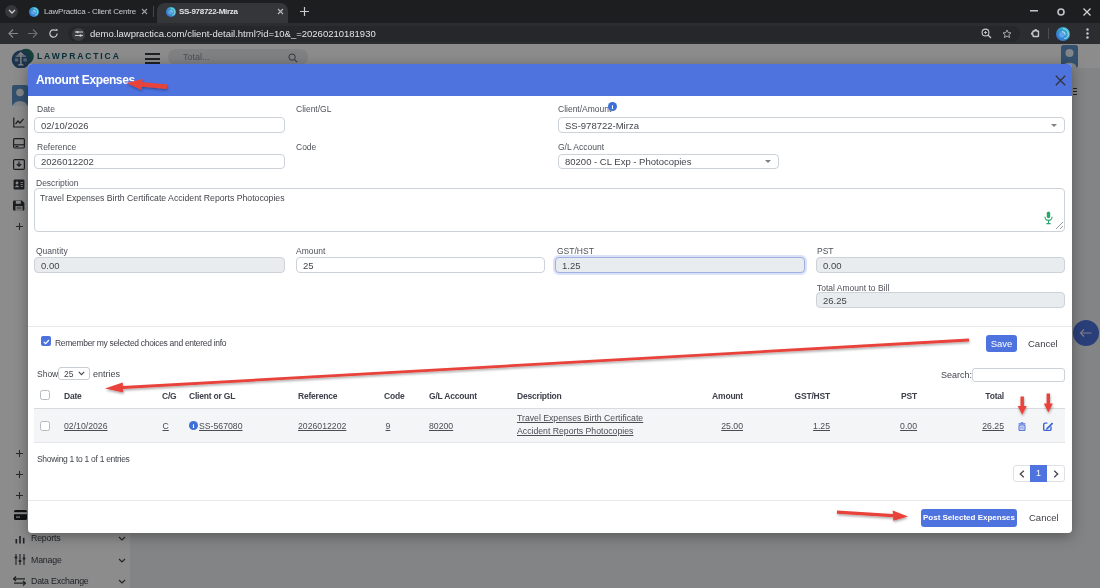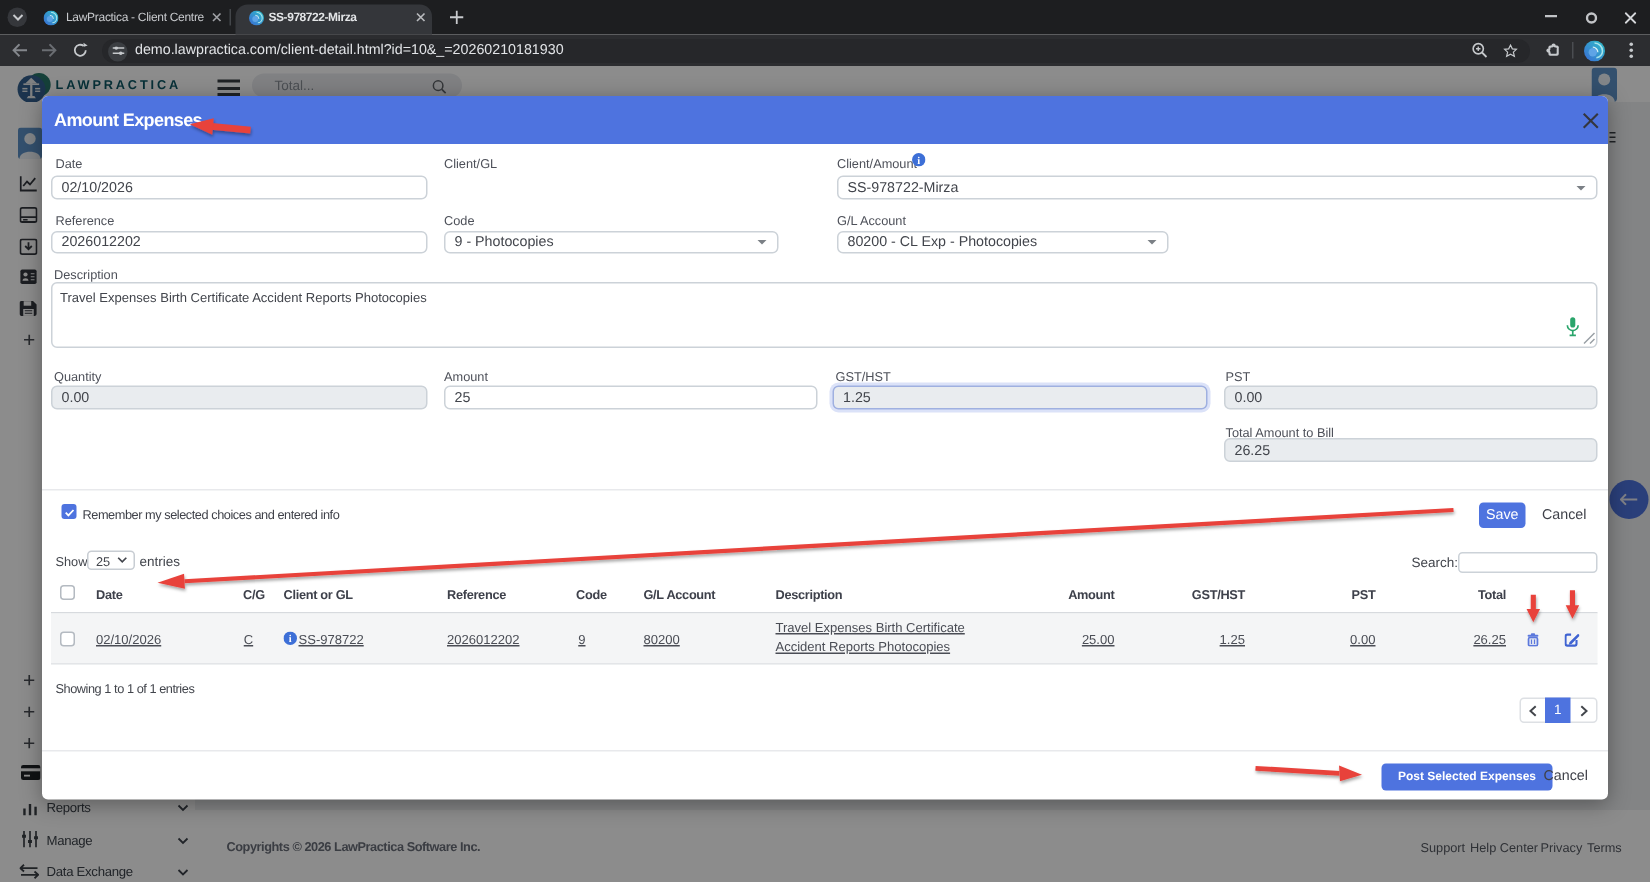"9 - Photocopies" div.abs { html: <div>9 - Photocopies<span></span></div> -> none }
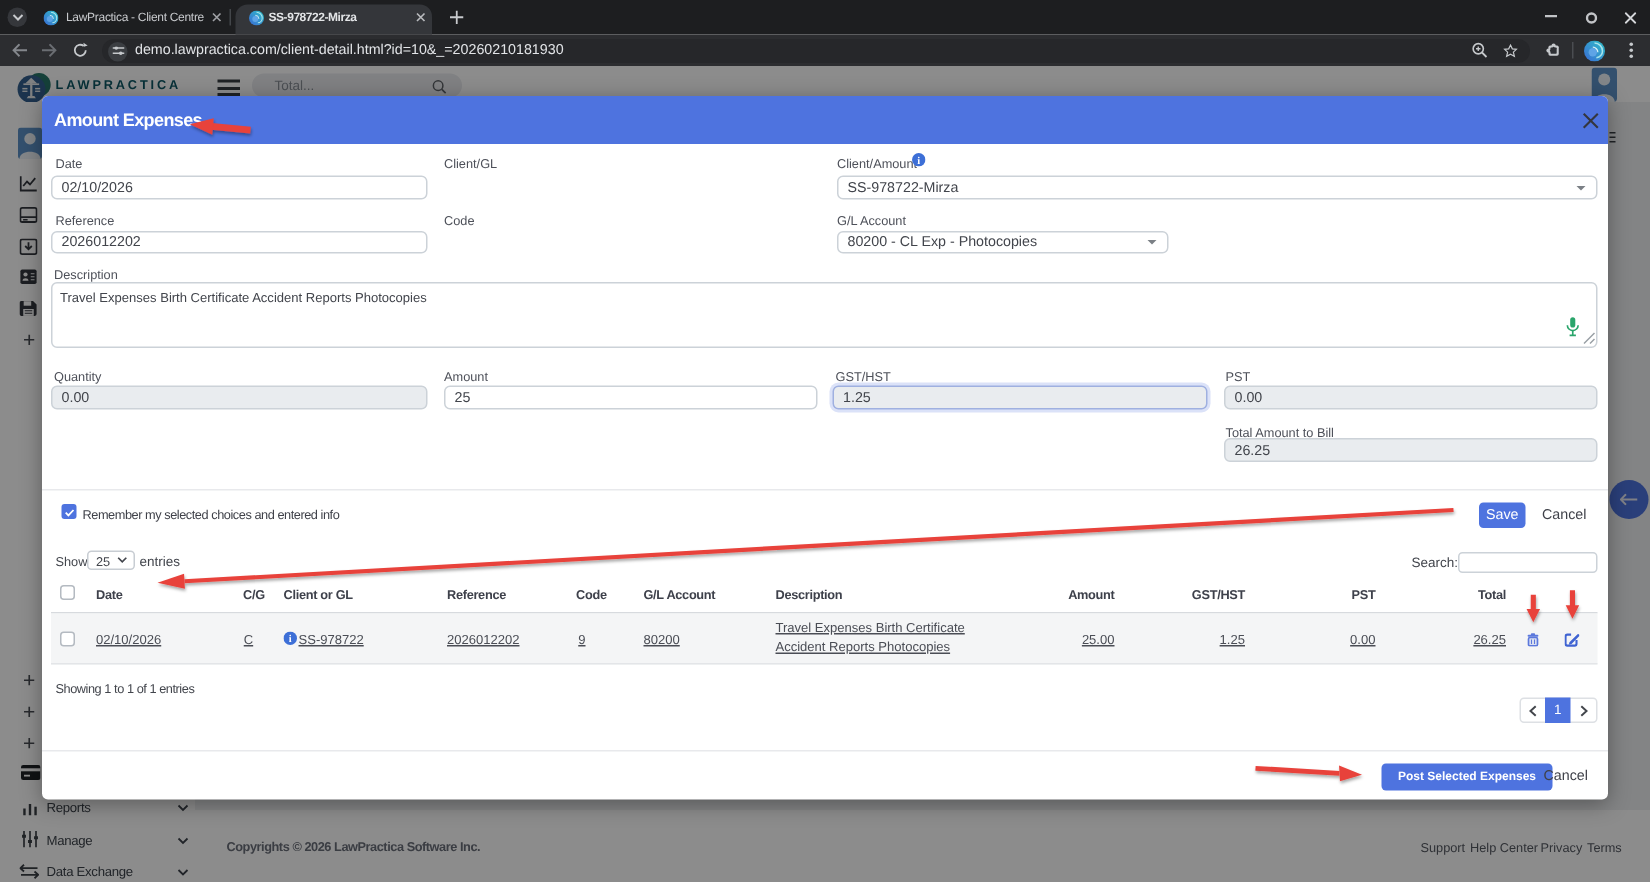"SS-978722" div.abs { text: SS-978722 -> SS-567080 }
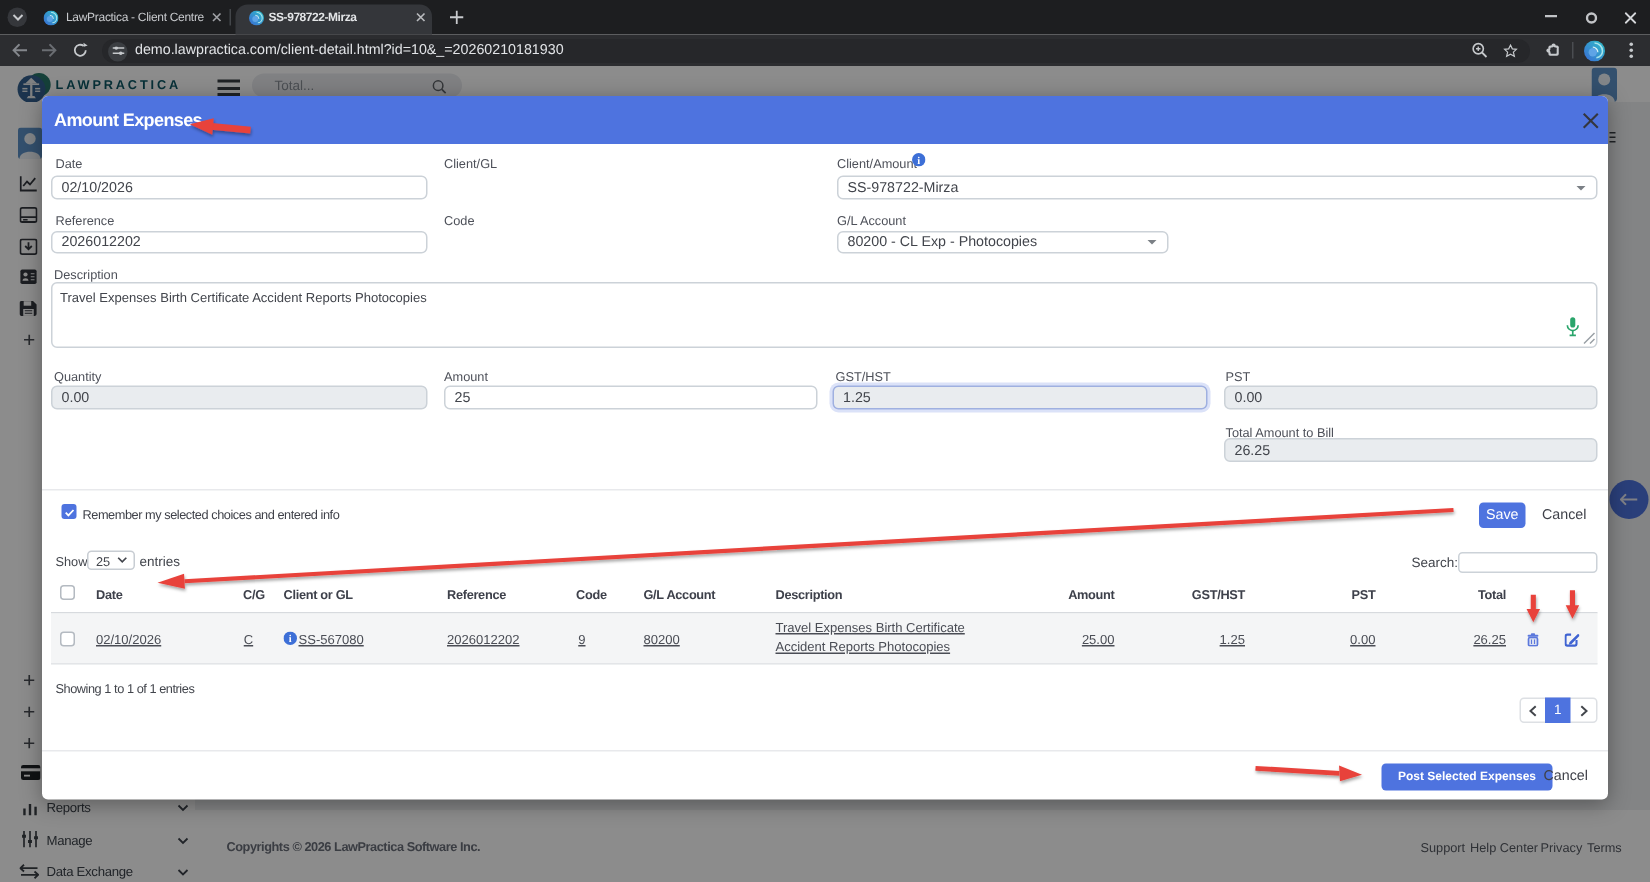"Post Selected Expenses" div.abs { width: 114px -> 96px }
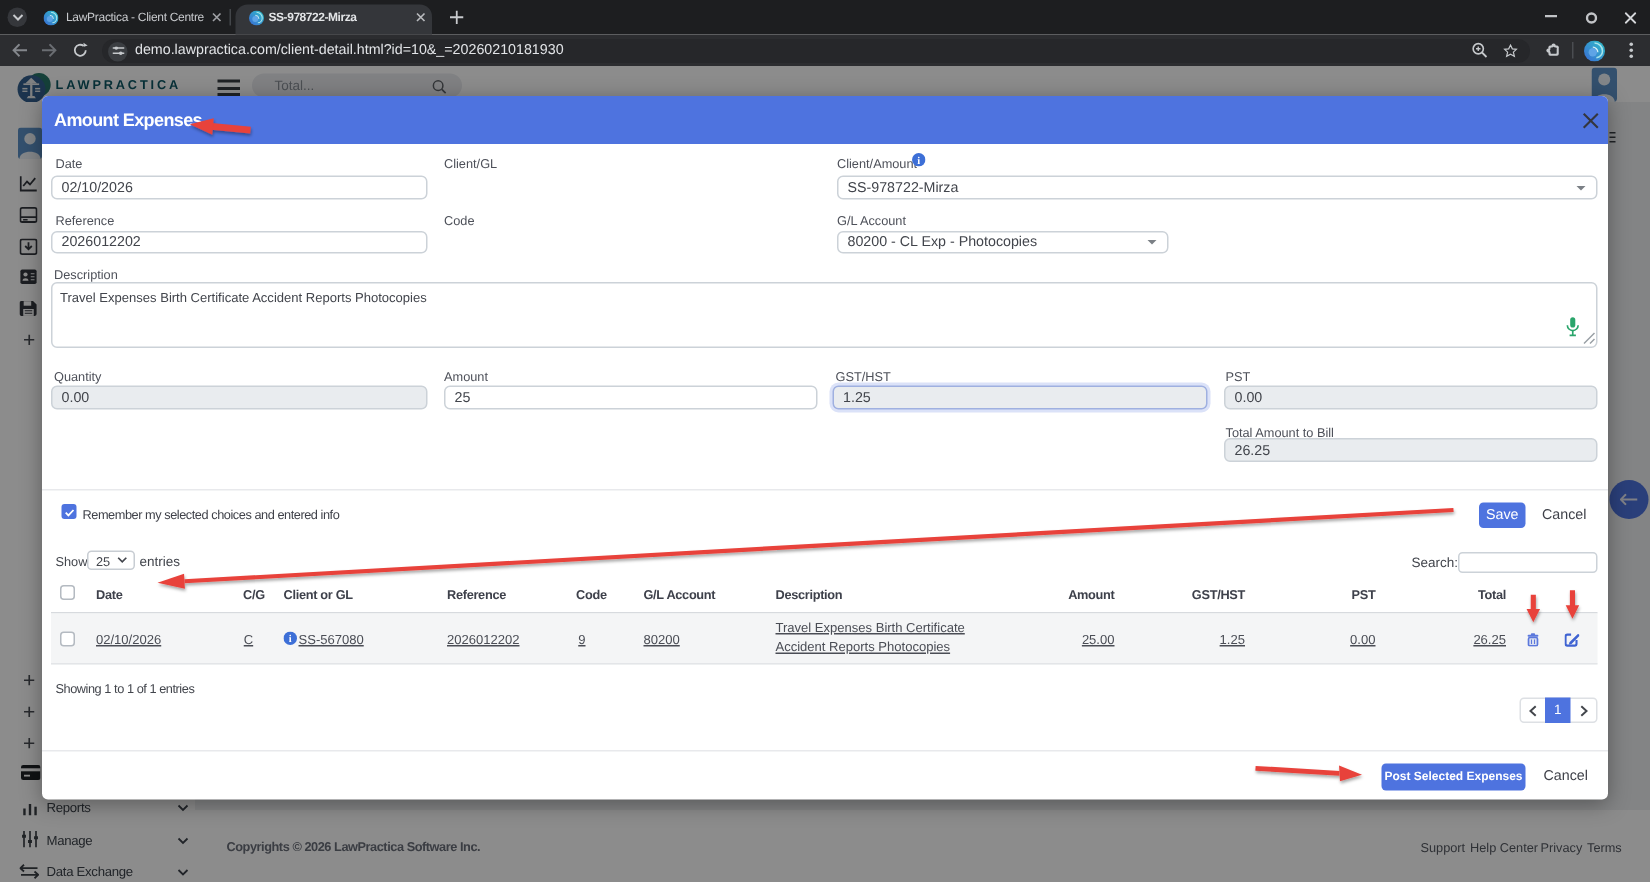"Copyrights © 2026 LawPractica Software" div.abs { html: <div> <div>Copyrights © 2026 LawPractica Software Inc.</div> <div>Support</div> <div>Help Center</div> <div>Privacy</div> <div>Terms</div> </div> -> none }
